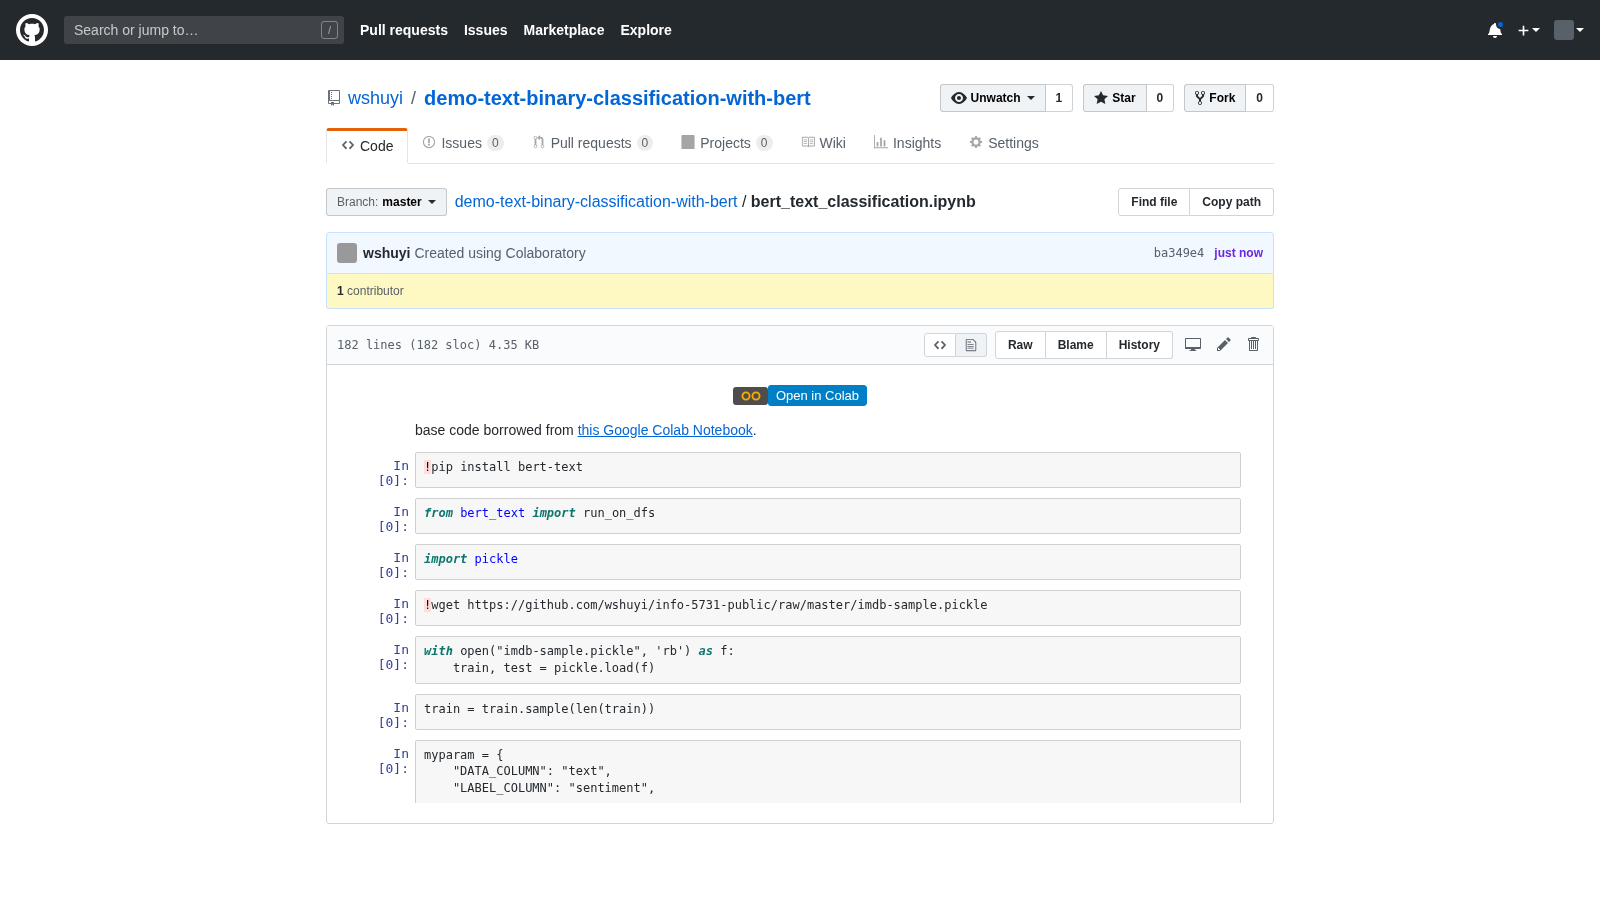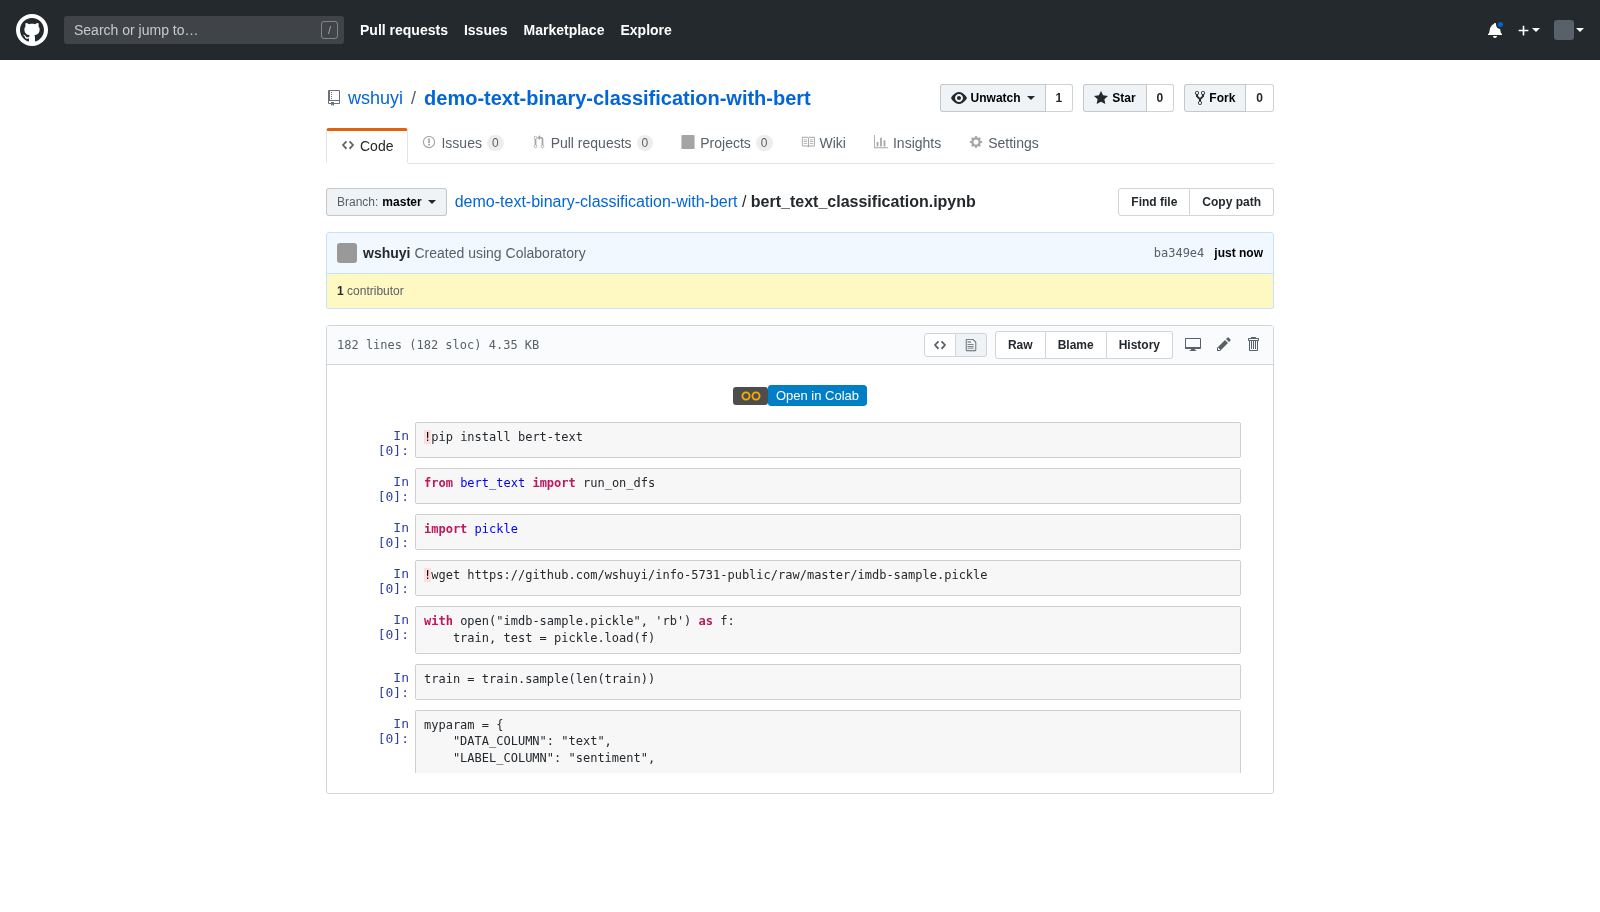"just now" .time { color: #000000 -> #6d28d9 }
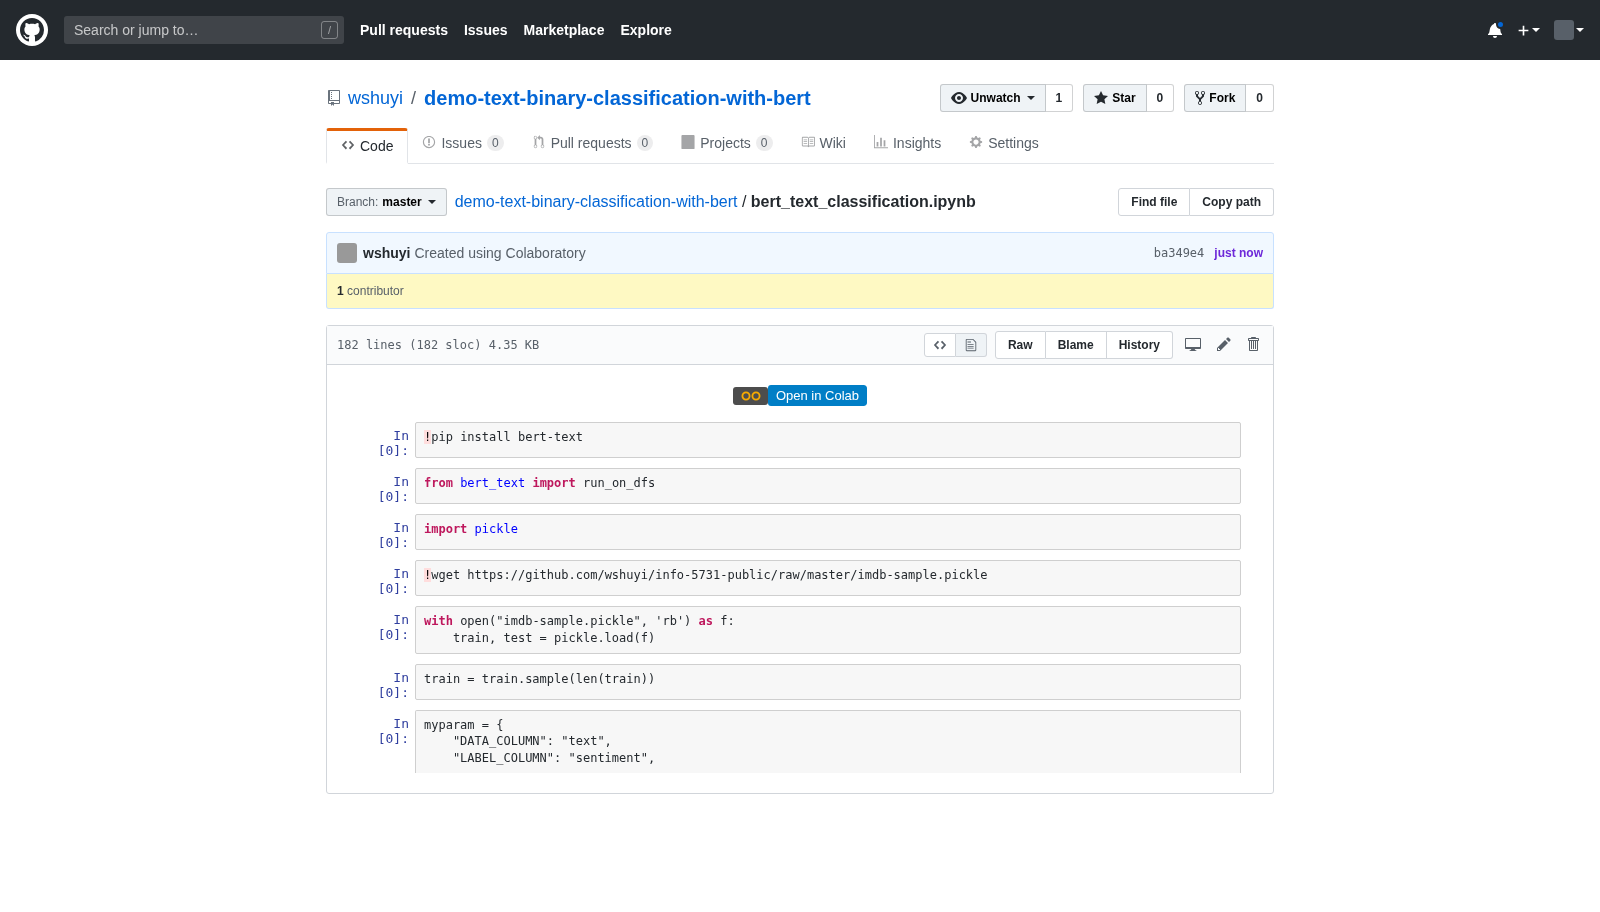"base code borrowed from this" p { html: none -> <p><span>base code borrowed from </span><a>this Google Colab Notebook</a><span>.</span></p> }
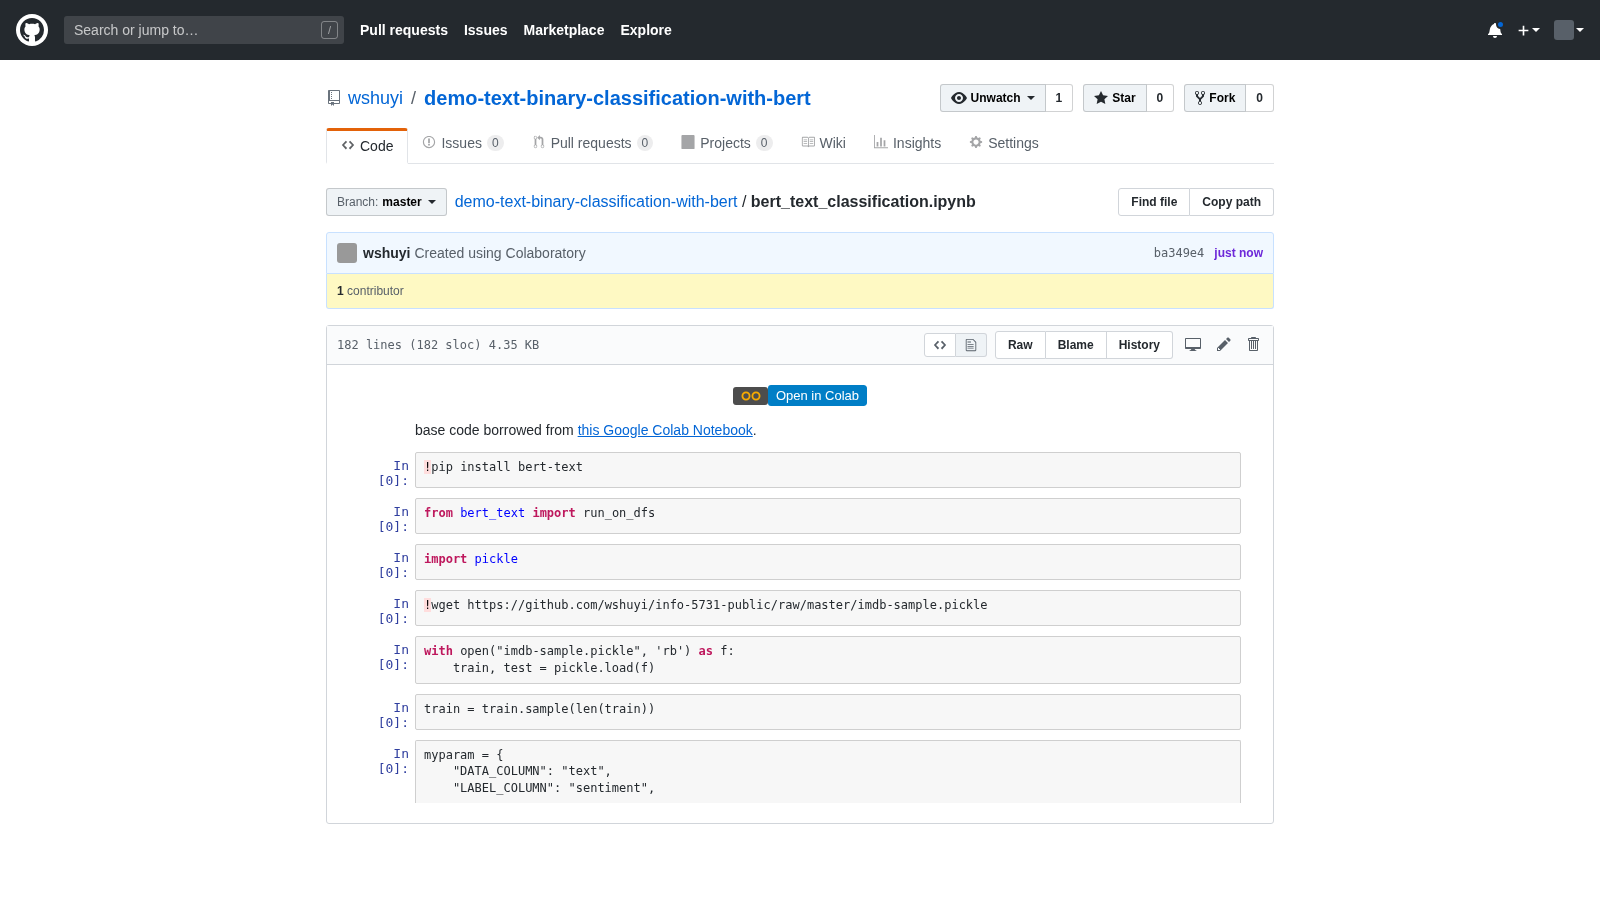"from" .k-kw { color: #be185d -> #0f766e; font-style: none -> italic }
